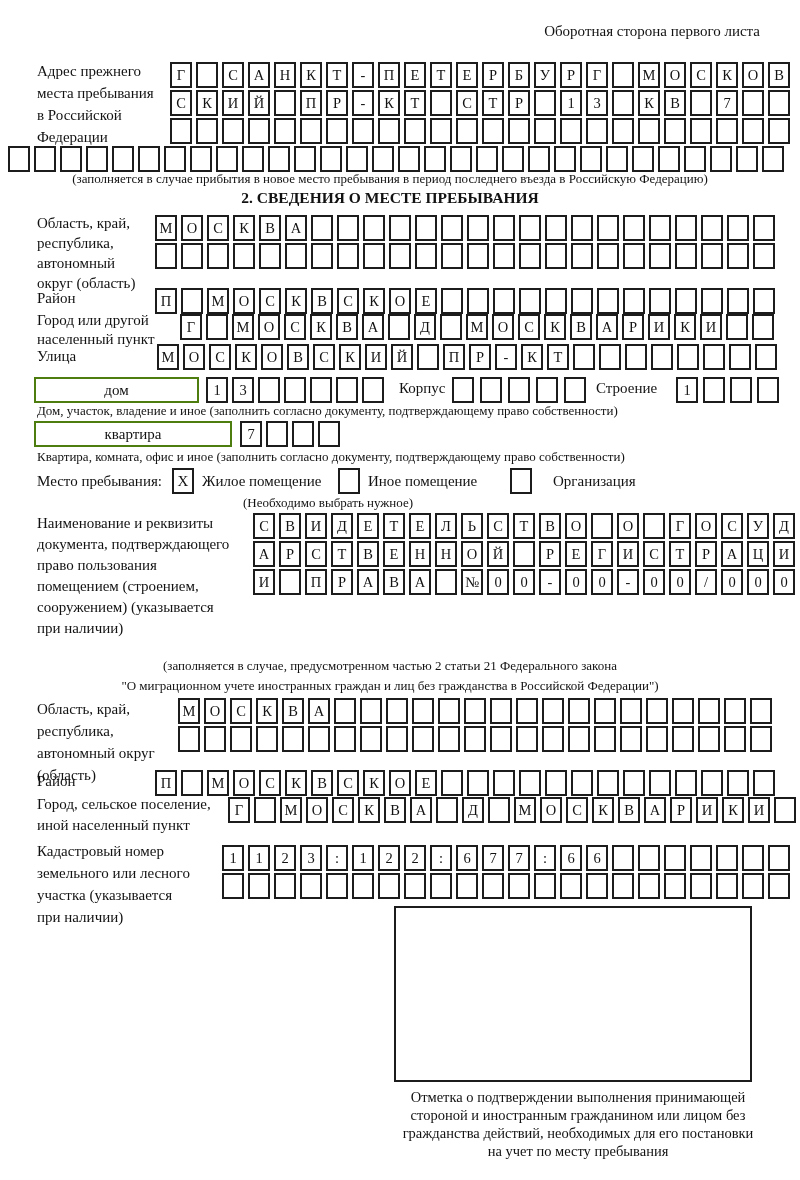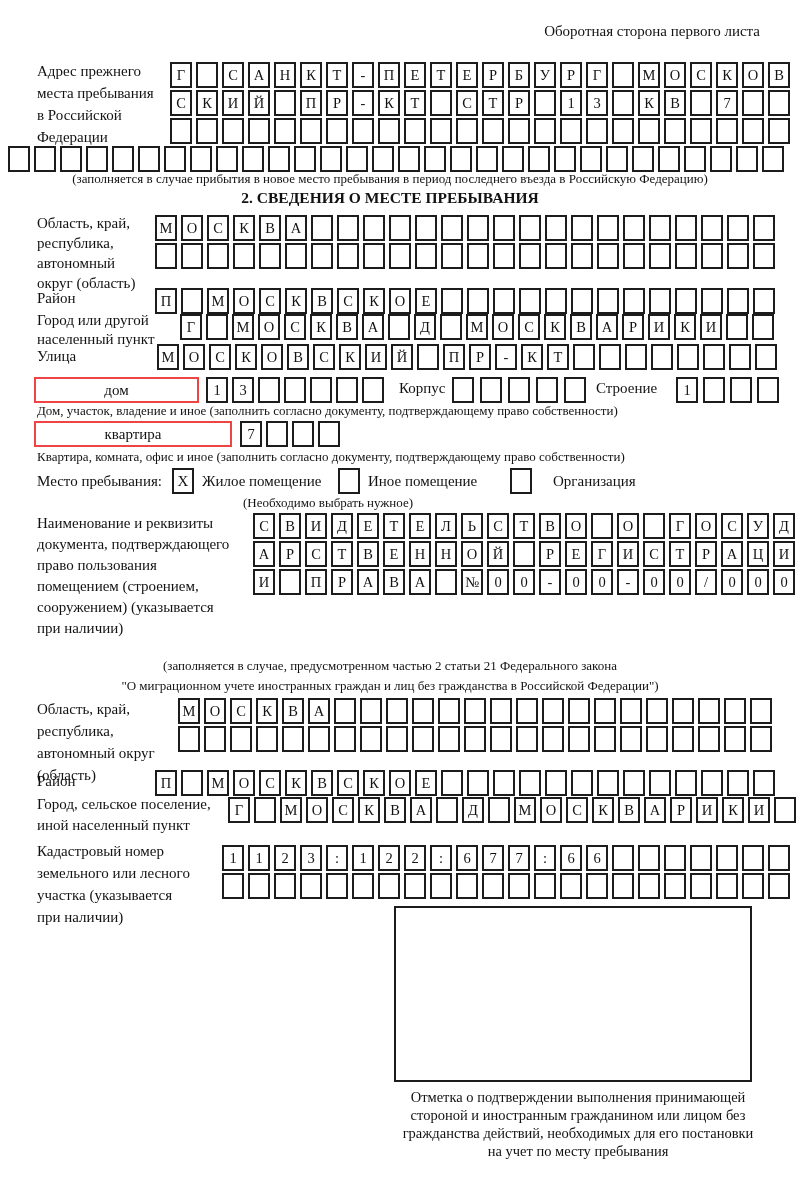"дом" .typerect { border: 2px solid #ef4444 -> 2px solid #4d7c0f }
